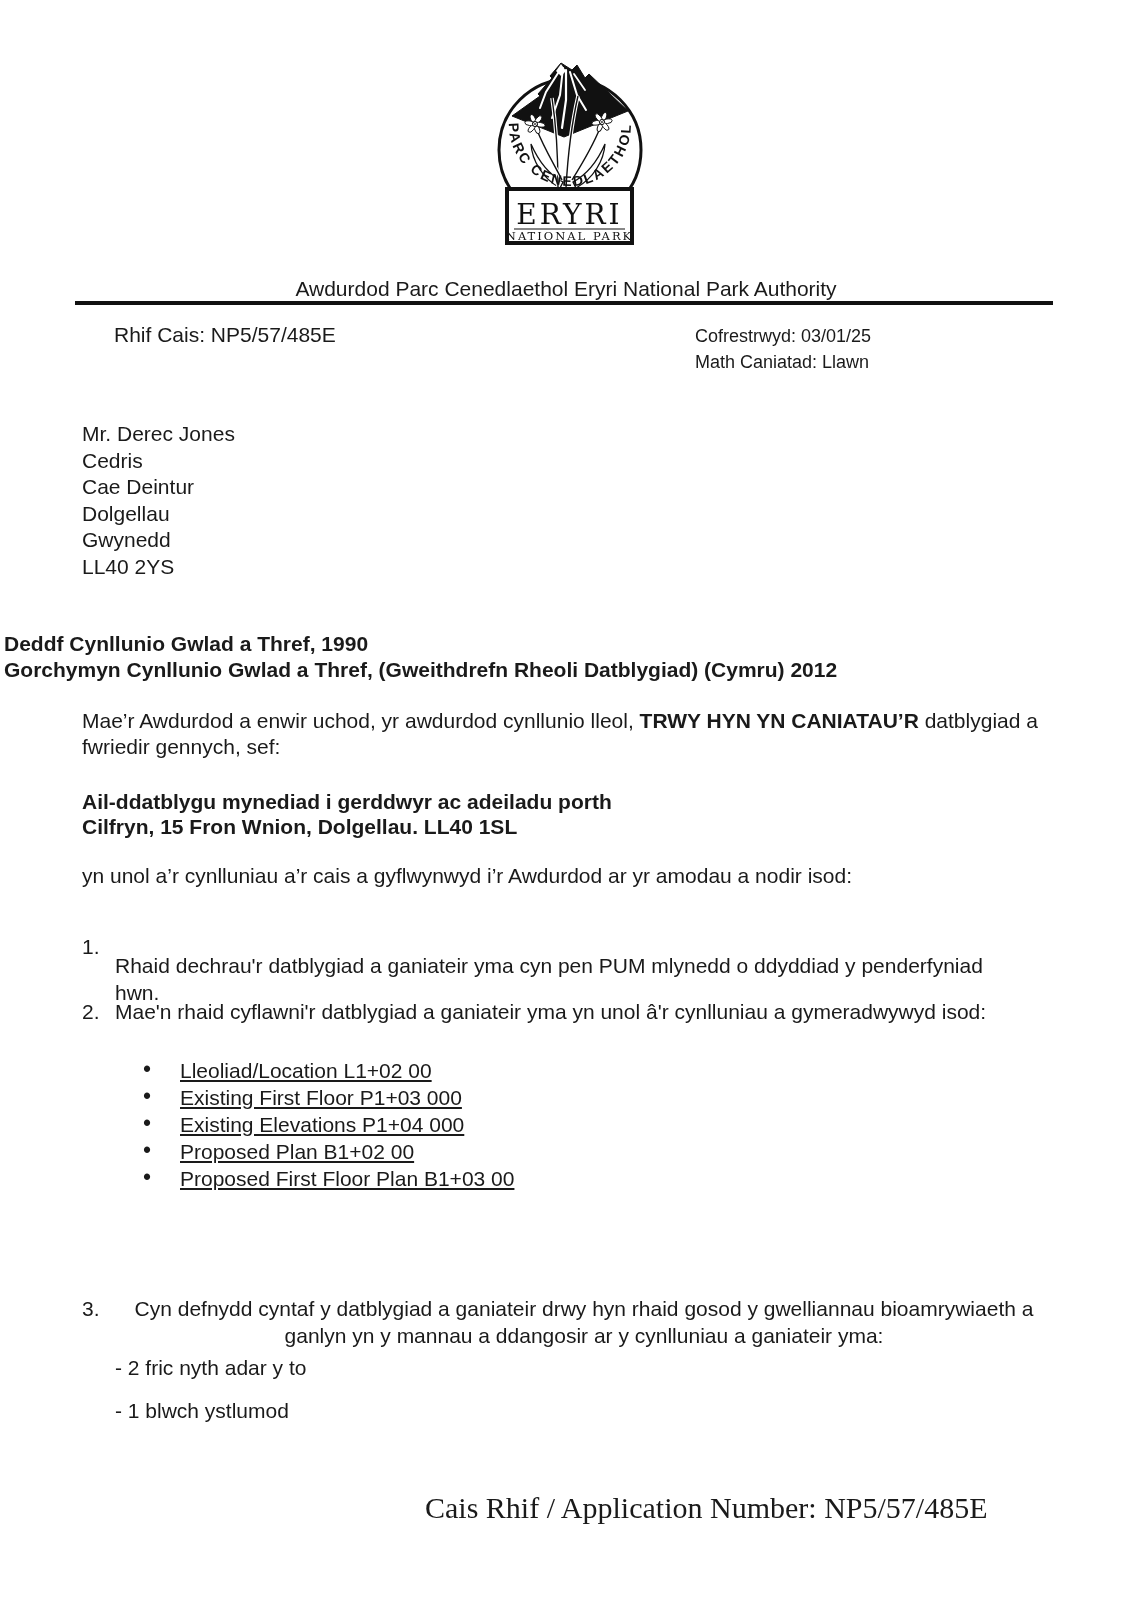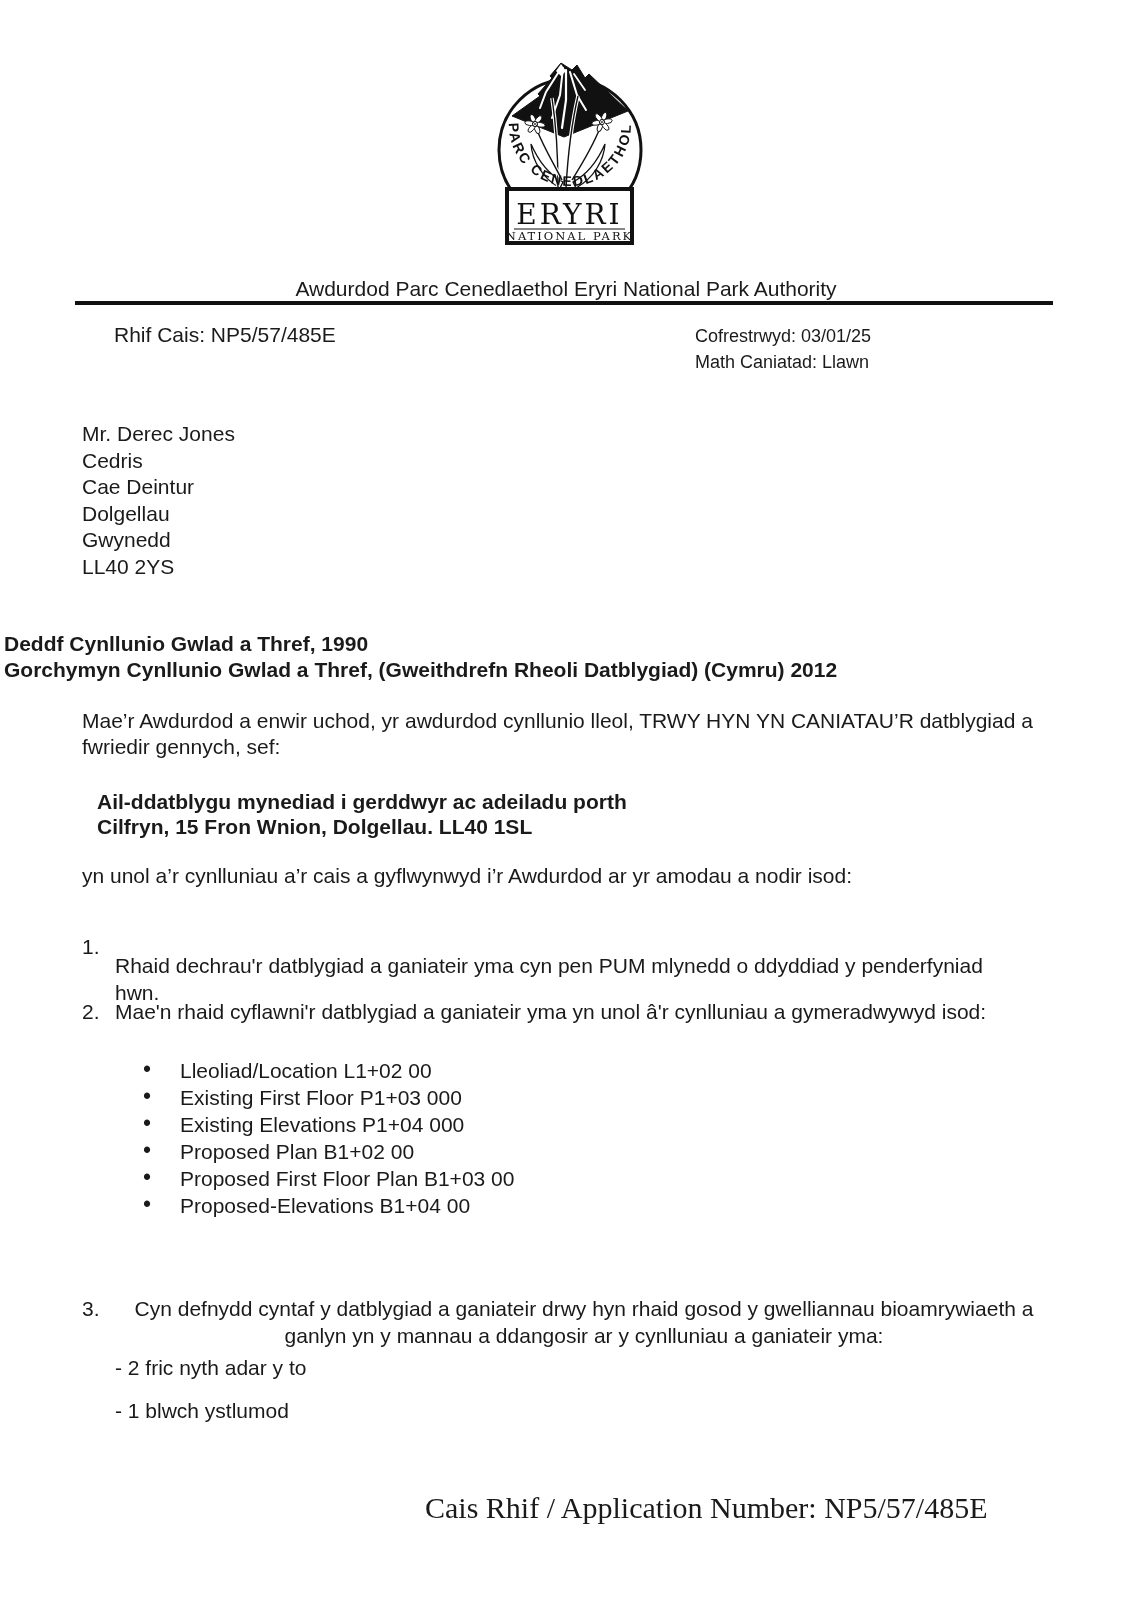"TRWY HYN YN CANIATAU’R" .intro b { font-weight: 400 -> 700 }
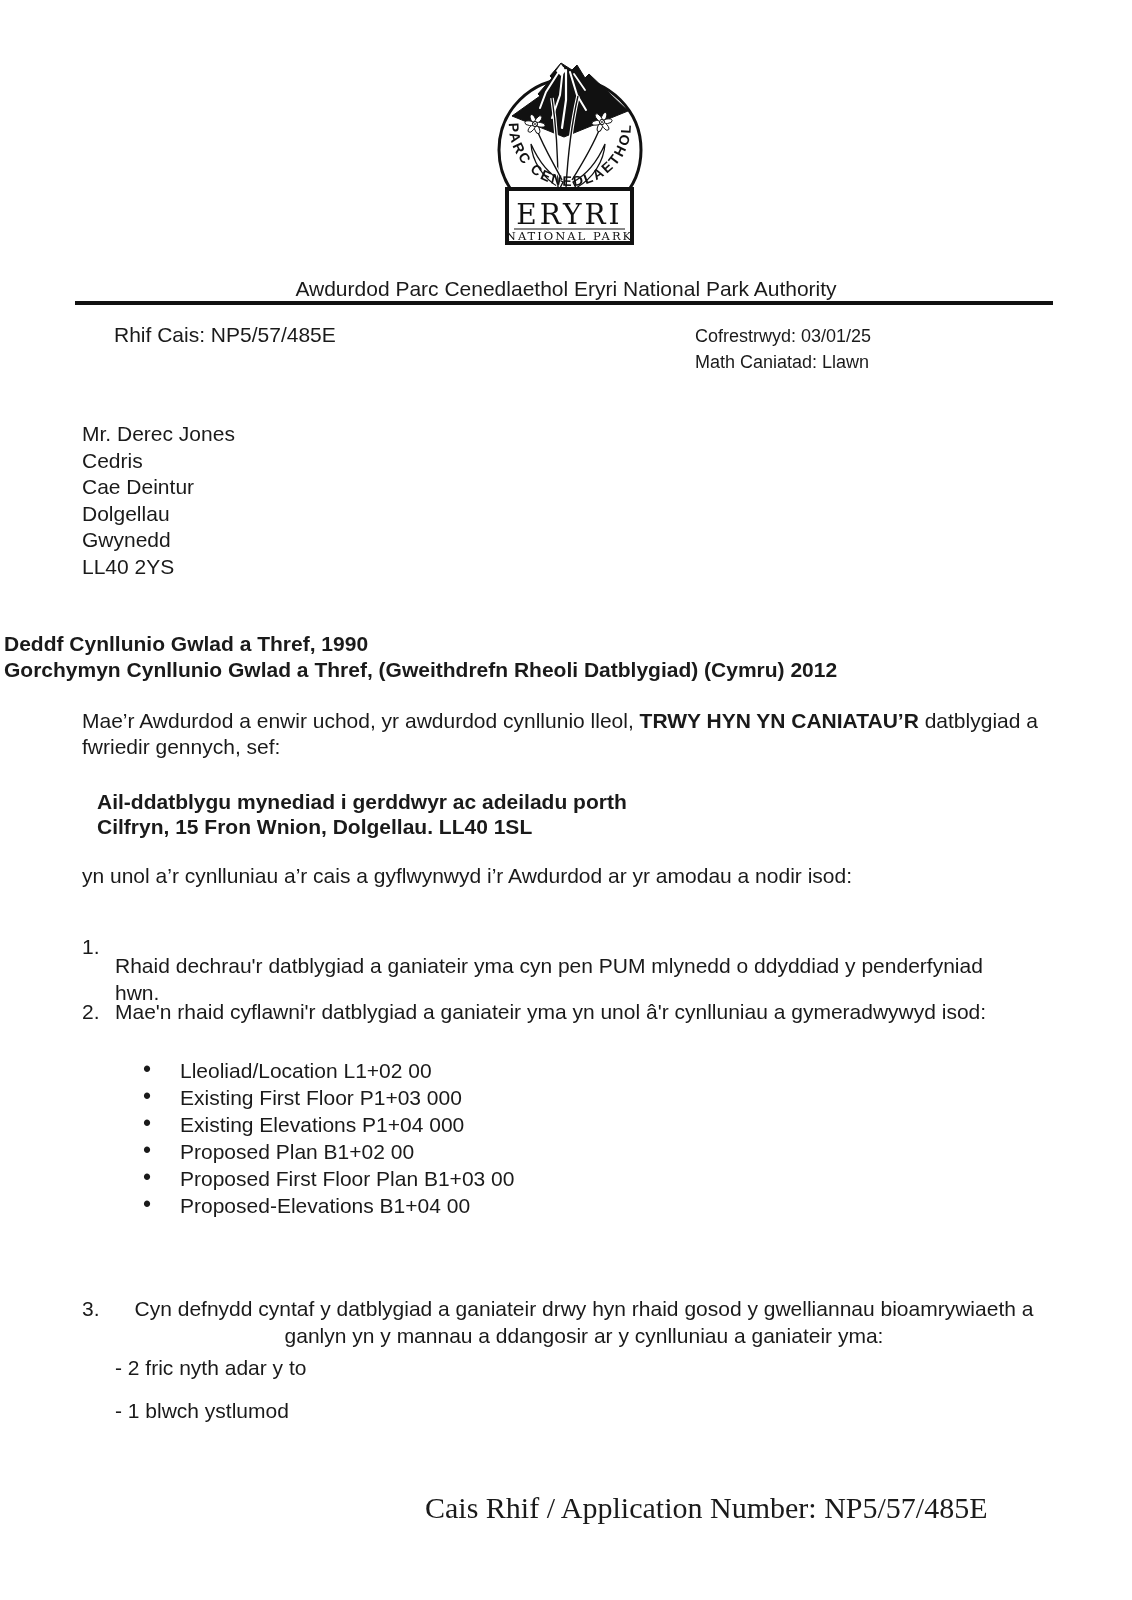"Ail-ddatblygu mynediad i gerddwyr ac" .devdesc { margin-left: 15px -> none }
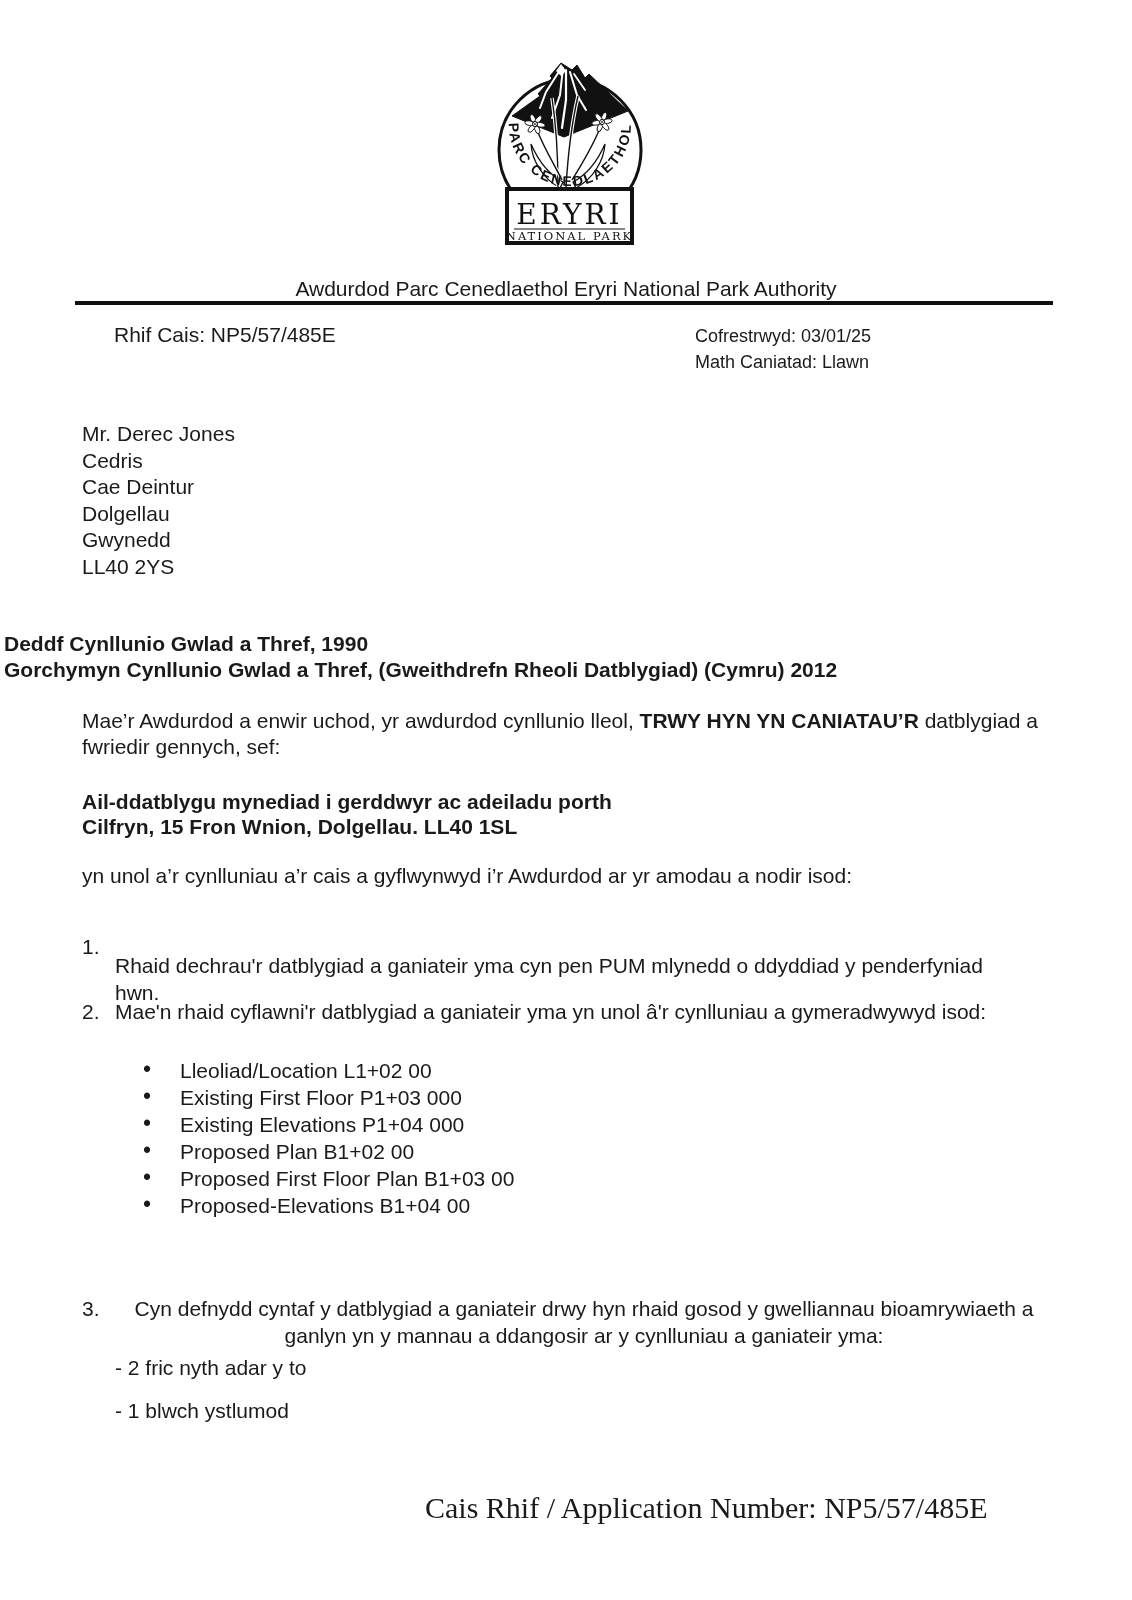"Lleoliad/Location L1+02 00" .plans { text-decoration: none -> underline }
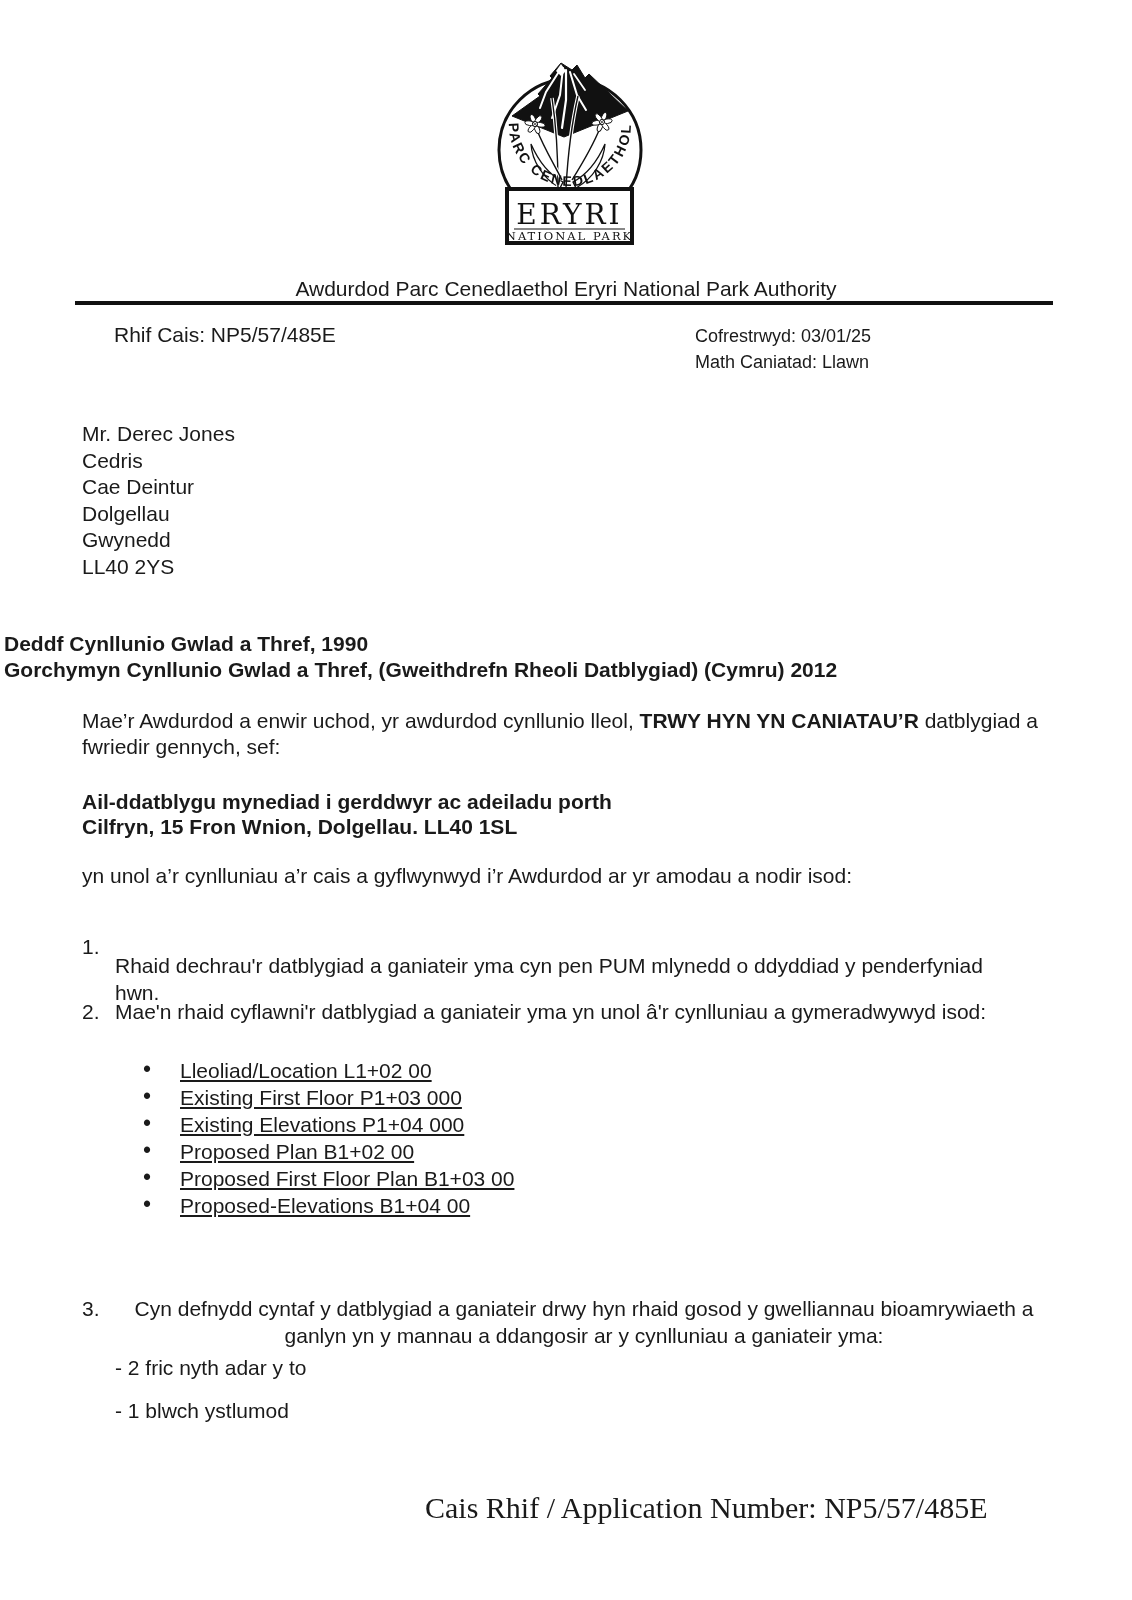"Proposed-Elevations B1+04 00" li { html: <li>Proposed-Elevations B1+04 00</li> -> none }
